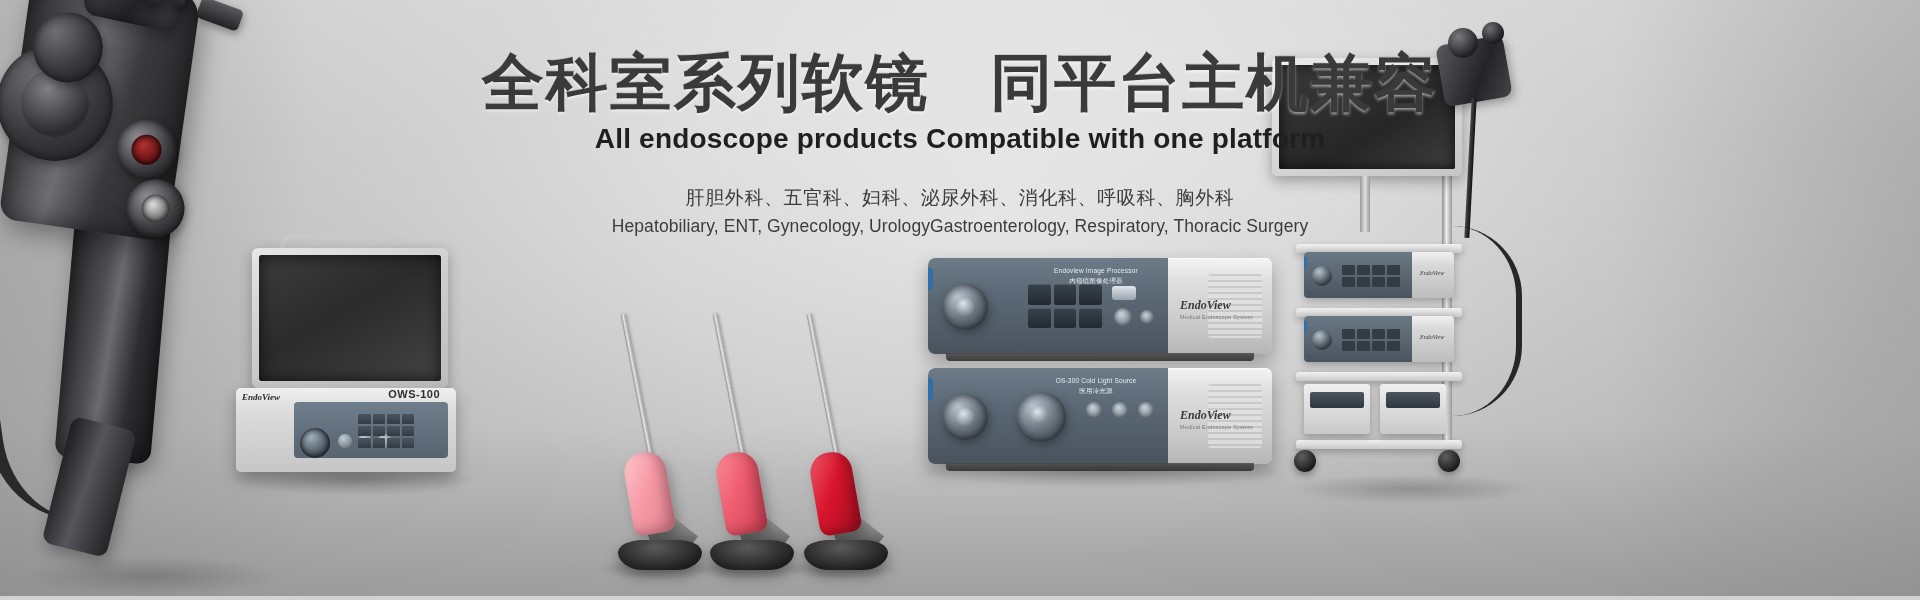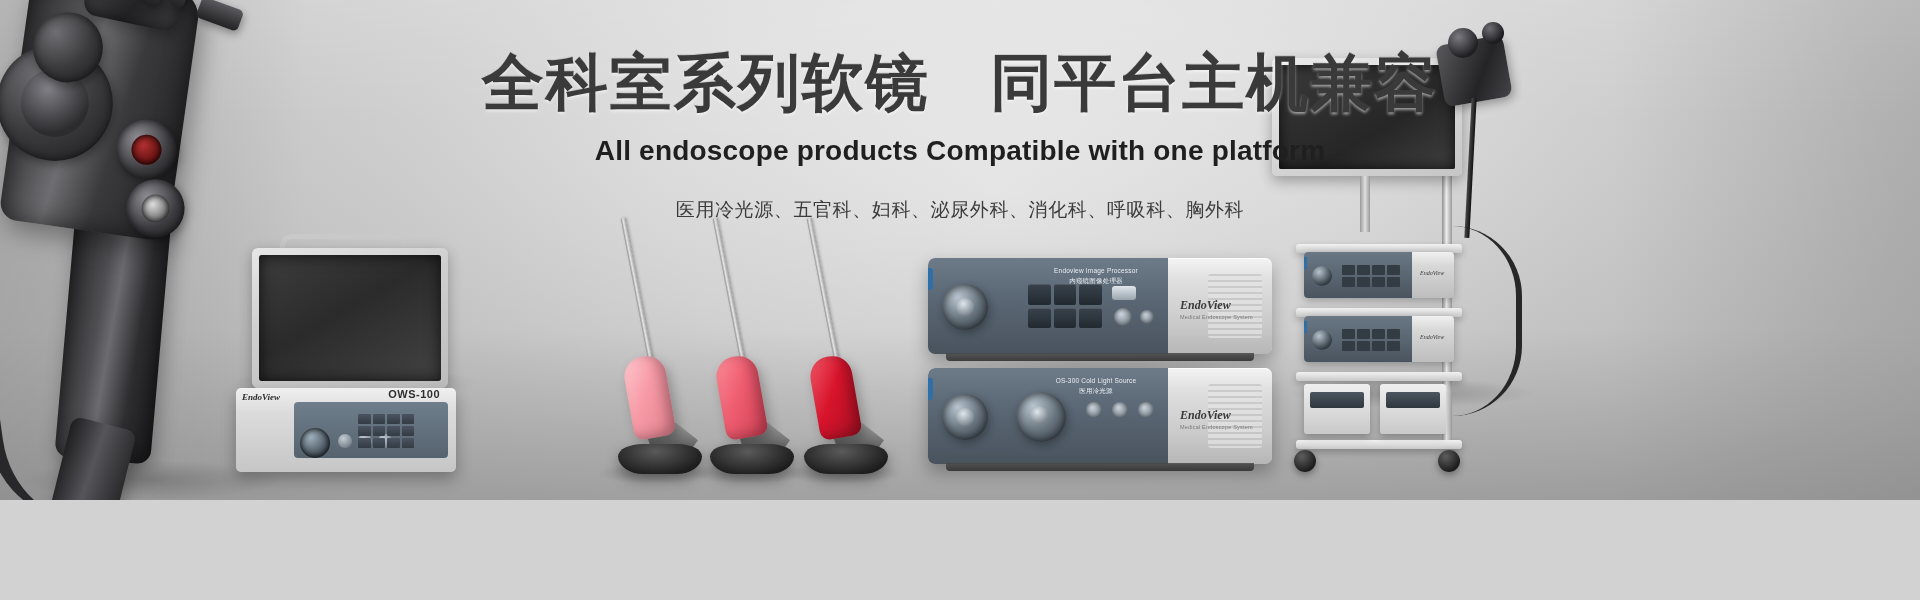"全科室系列软镜 同平台主机兼容" .banner { height: 500px -> 596px }
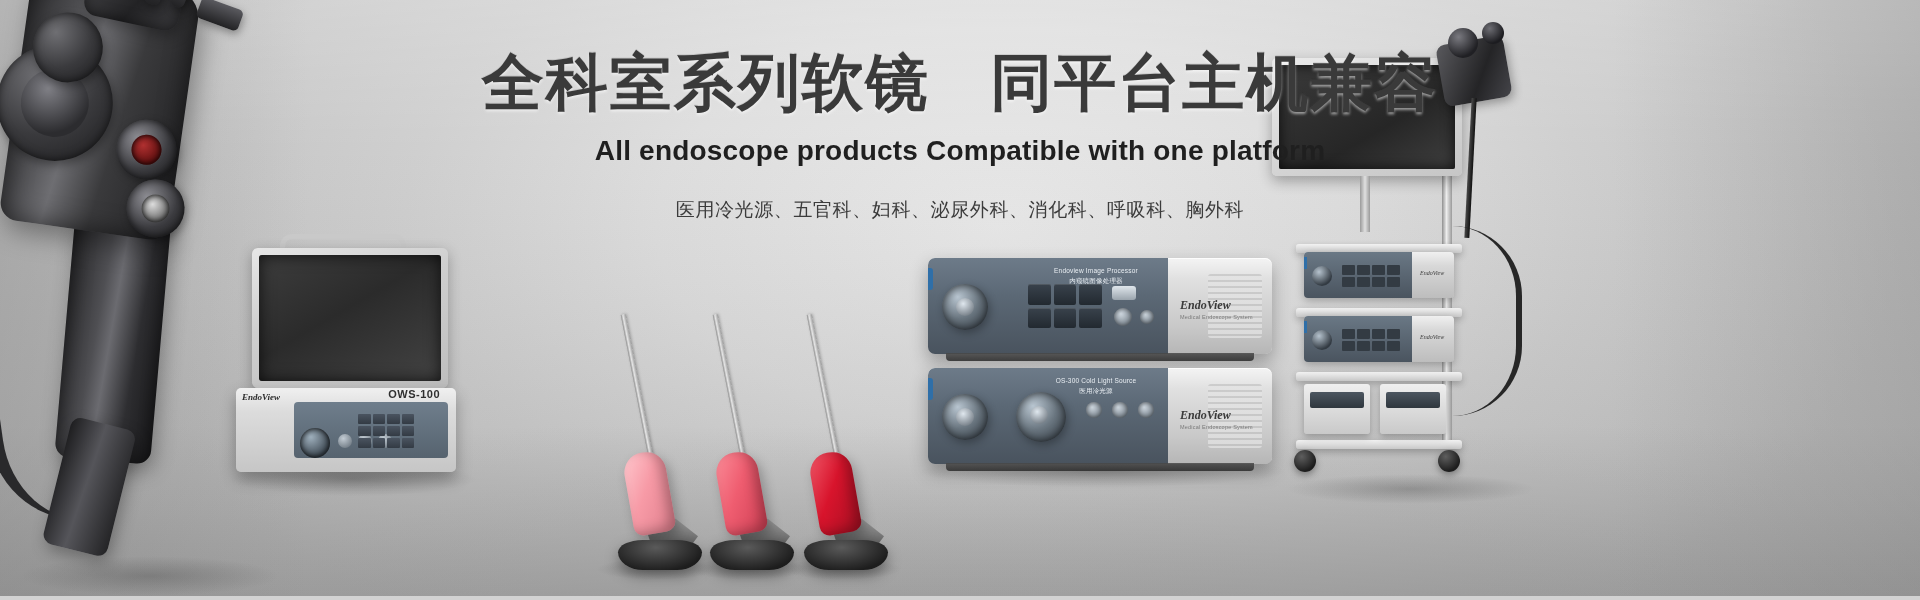"All endoscope products Compatible with" .subhead { margin-top: 18px -> 6px }
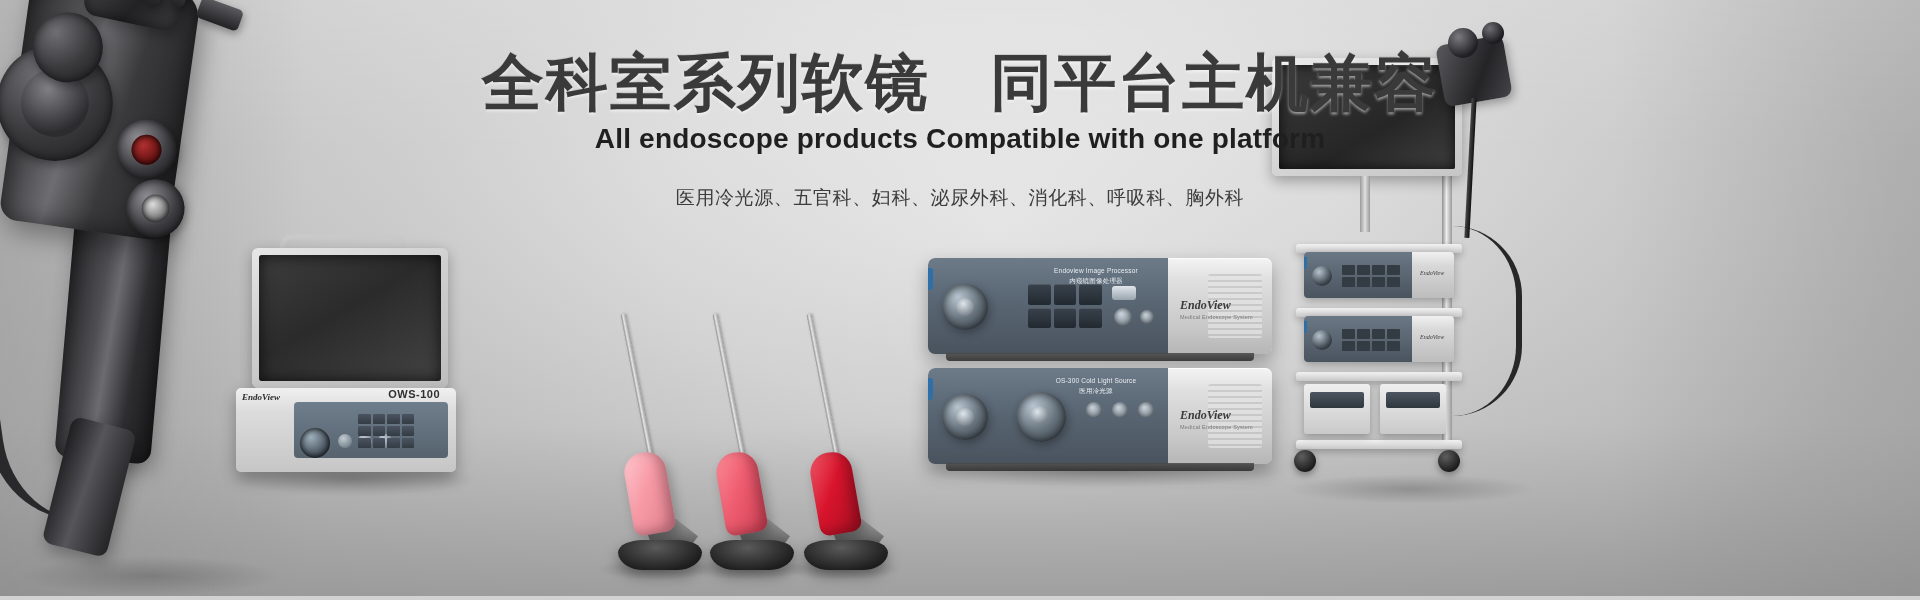"医用冷光源、五官科、妇科、泌尿外科、消化科、呼吸科、胸外科" div.deptline-cn { text: 医用冷光源 -> 肝胆外科 }
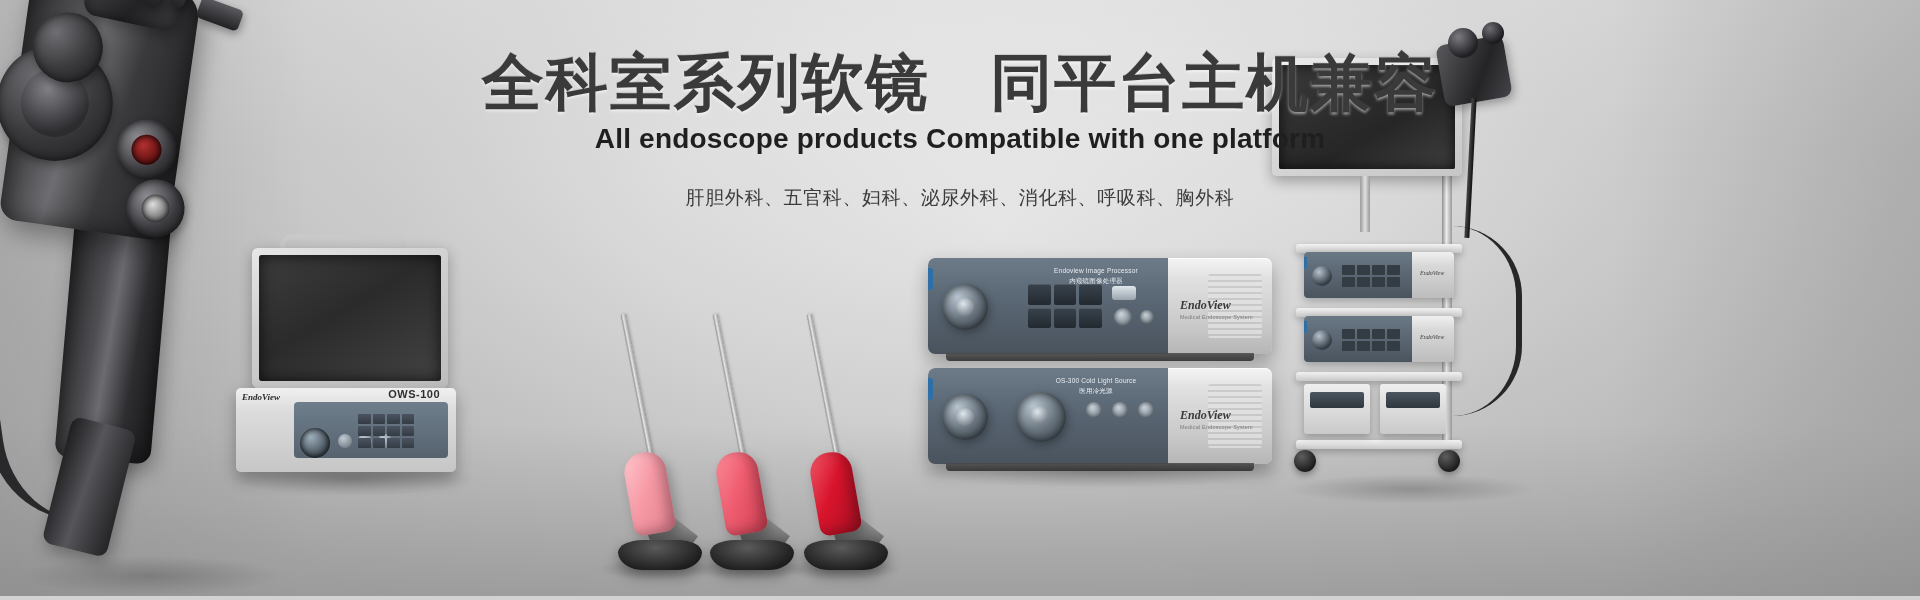"Hepatobiliary, ENT, Gynecology," div.deptline-en { html: none -> <div>Hepatobiliary, ENT, Gynecology, UrologyGastroenterology, Respiratory, Thoracic Surgery</div> }
